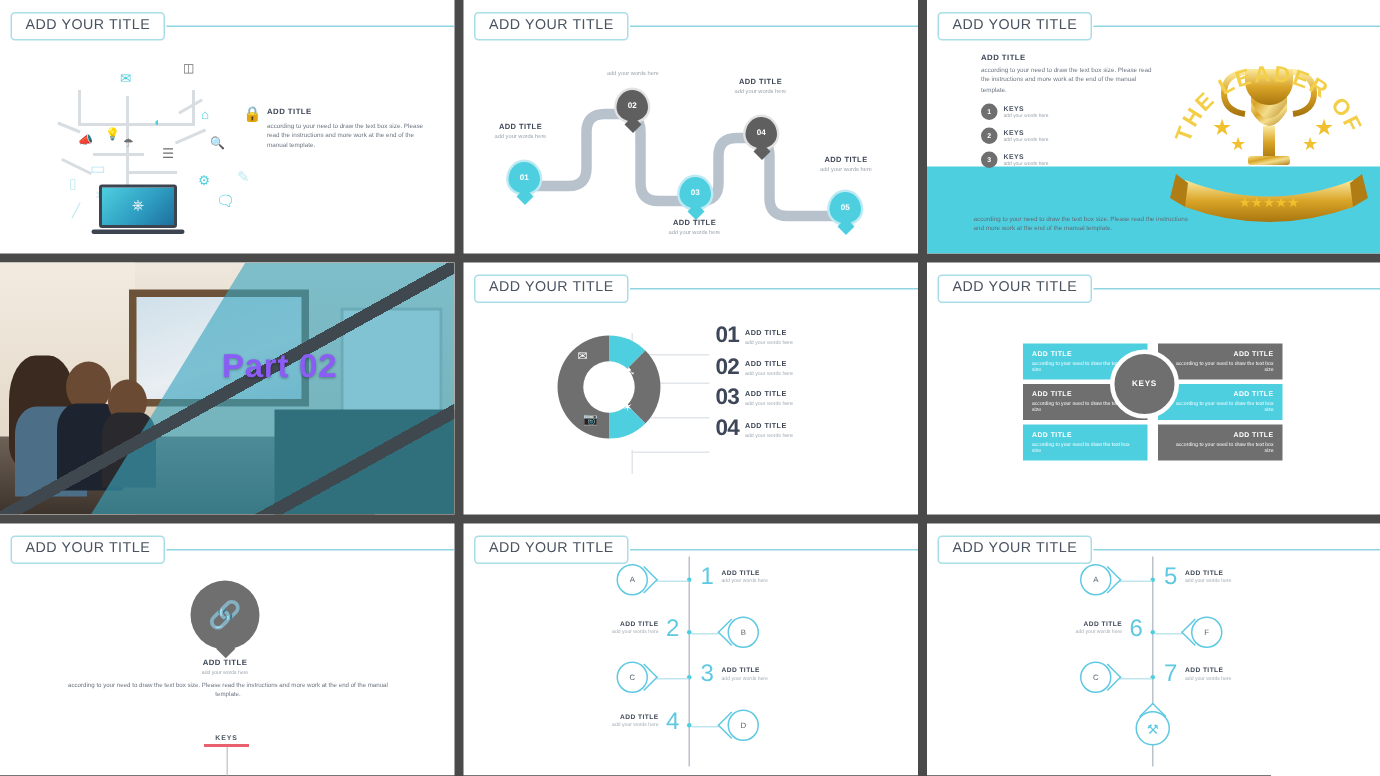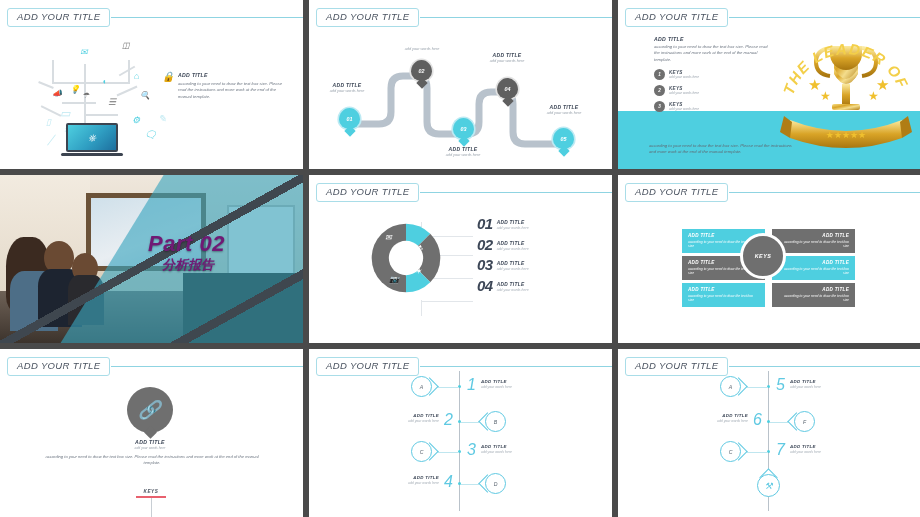"ADD YOUR TITLE" .grid { font-style: italic -> none }
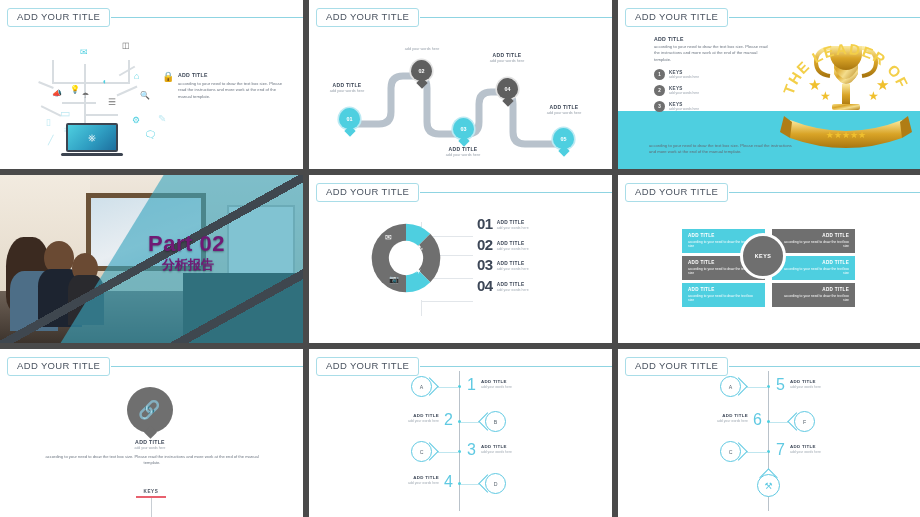"Part 02" .ph-label { color: #701a75 -> #8b5cf6 }
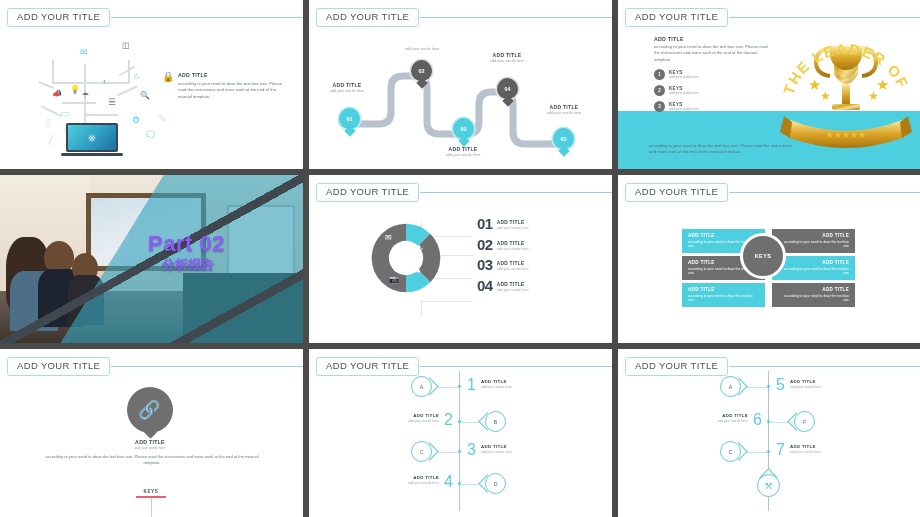"分析报告" div.p2 { html: <div>分析报告</div> -> none }
